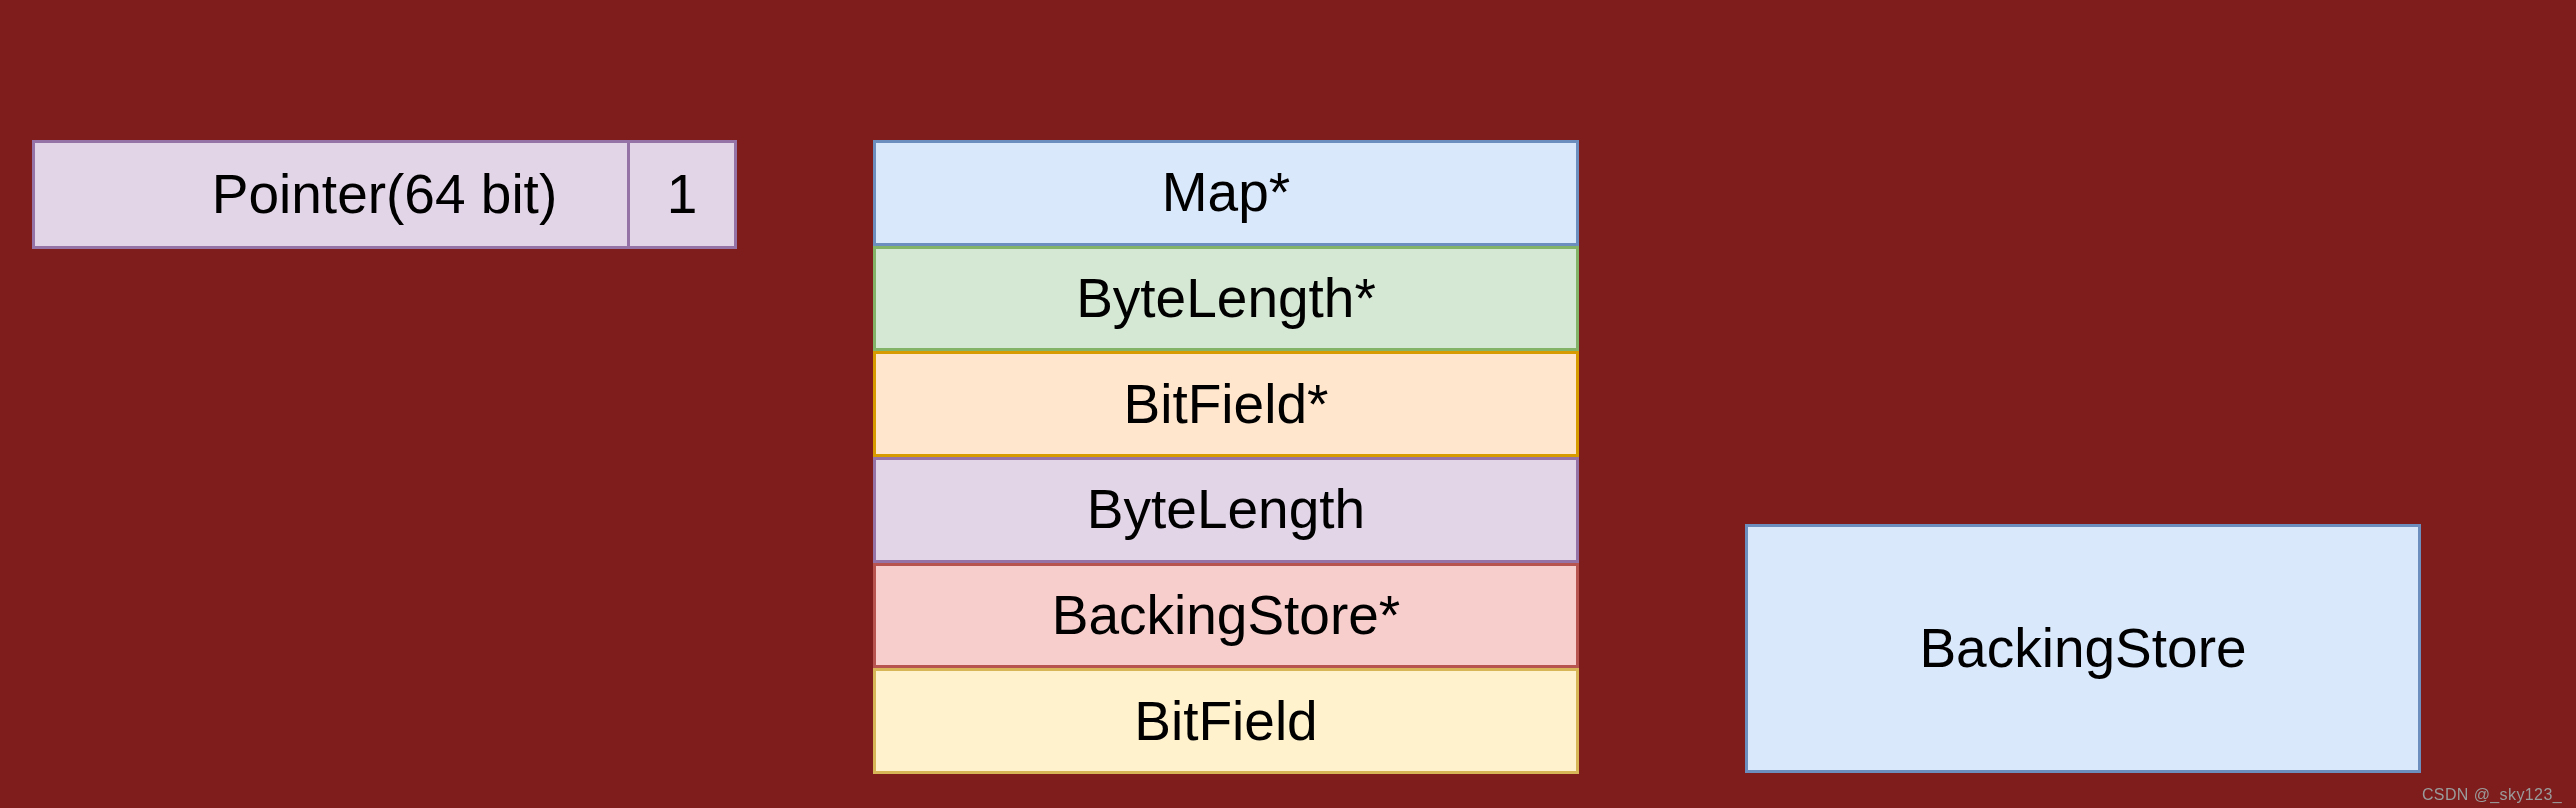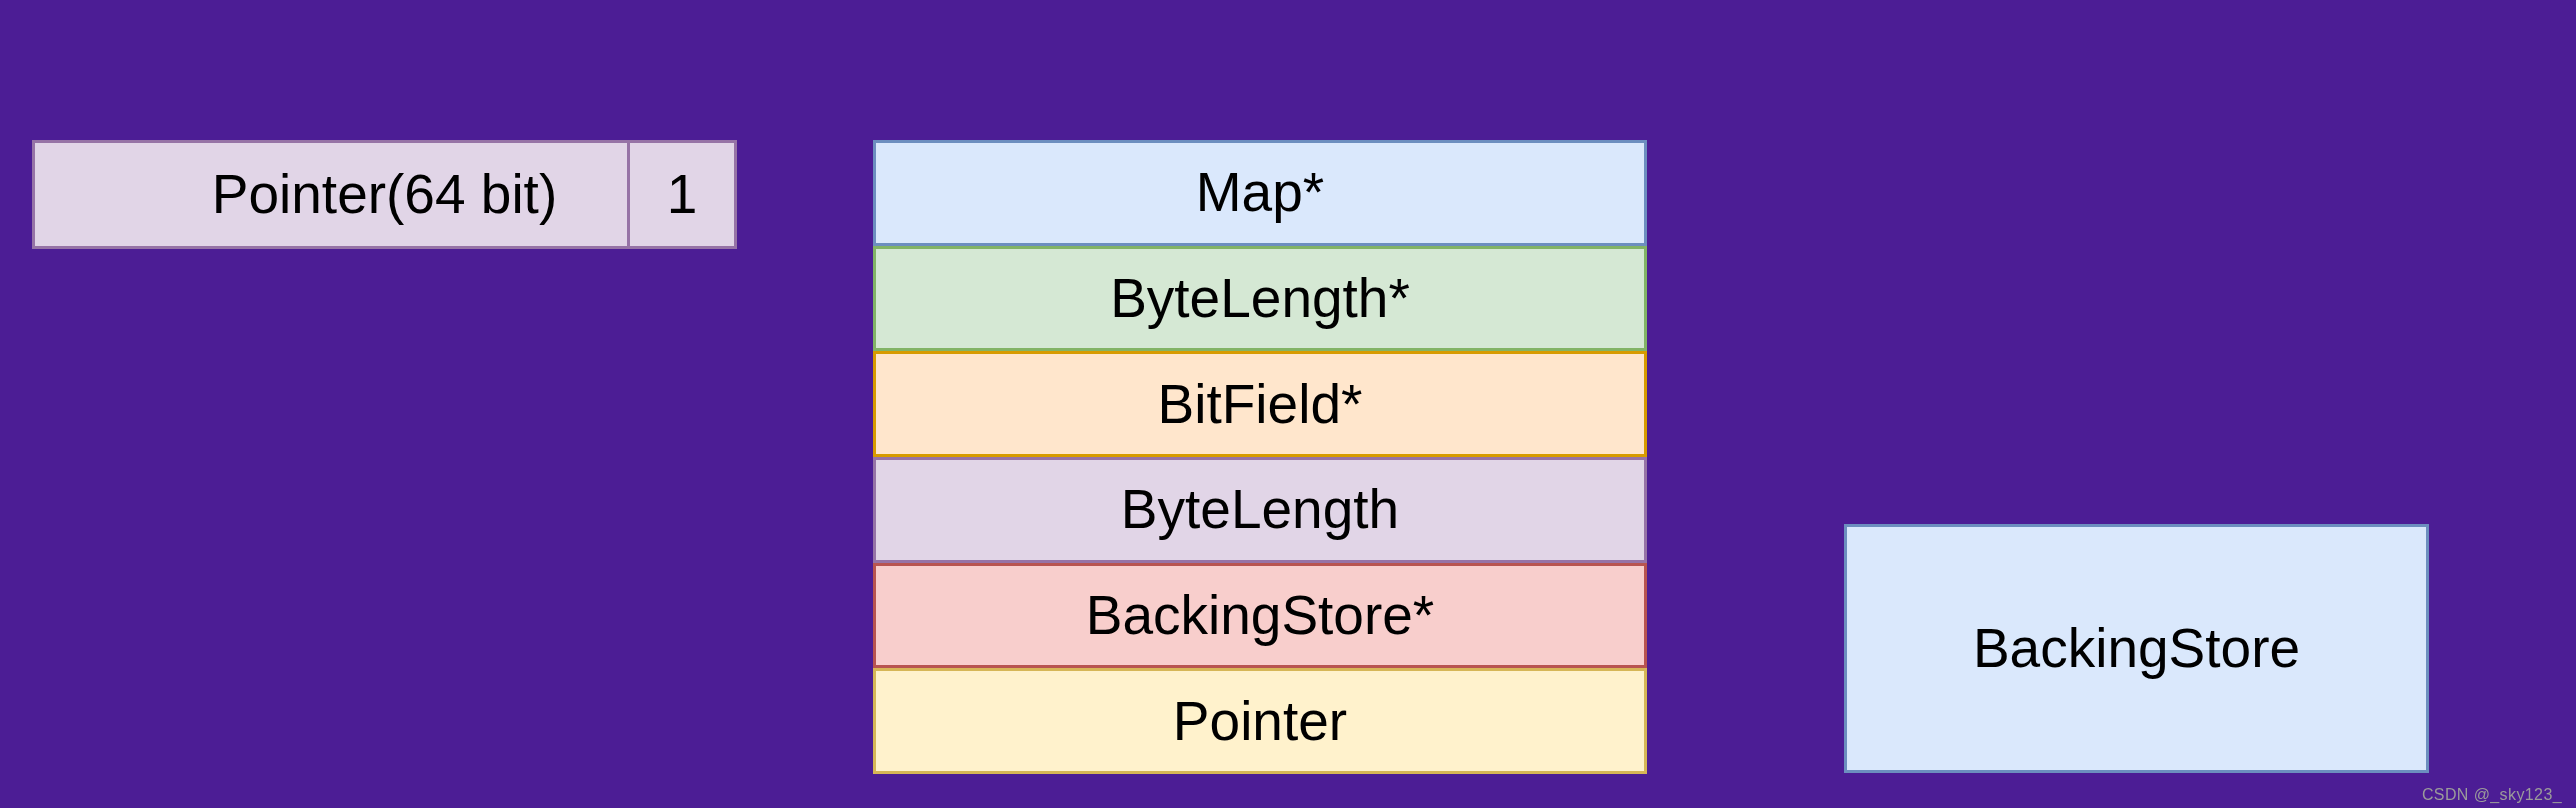"Pointer(64 bit)" .stage { background: #4c1d95 -> #7f1d1d }
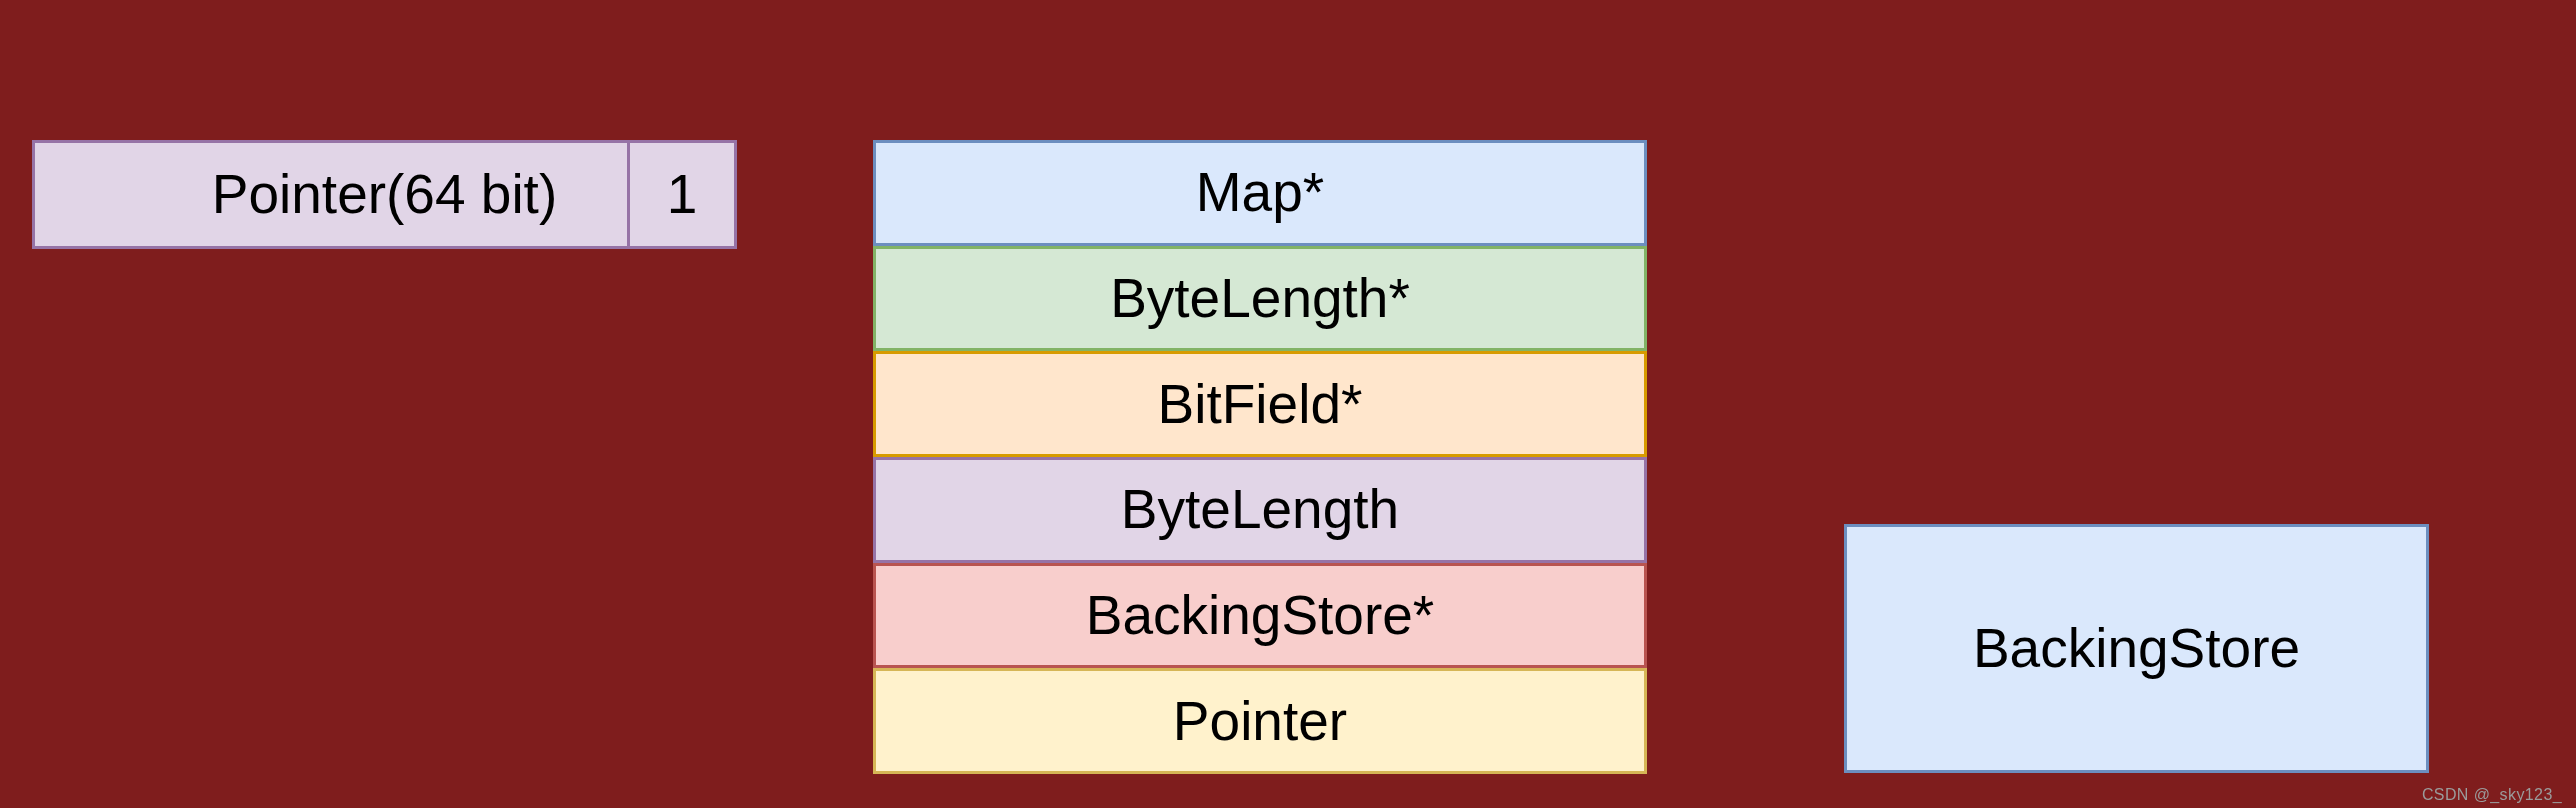"Map*" .object-stack { width: 774px -> 706px }
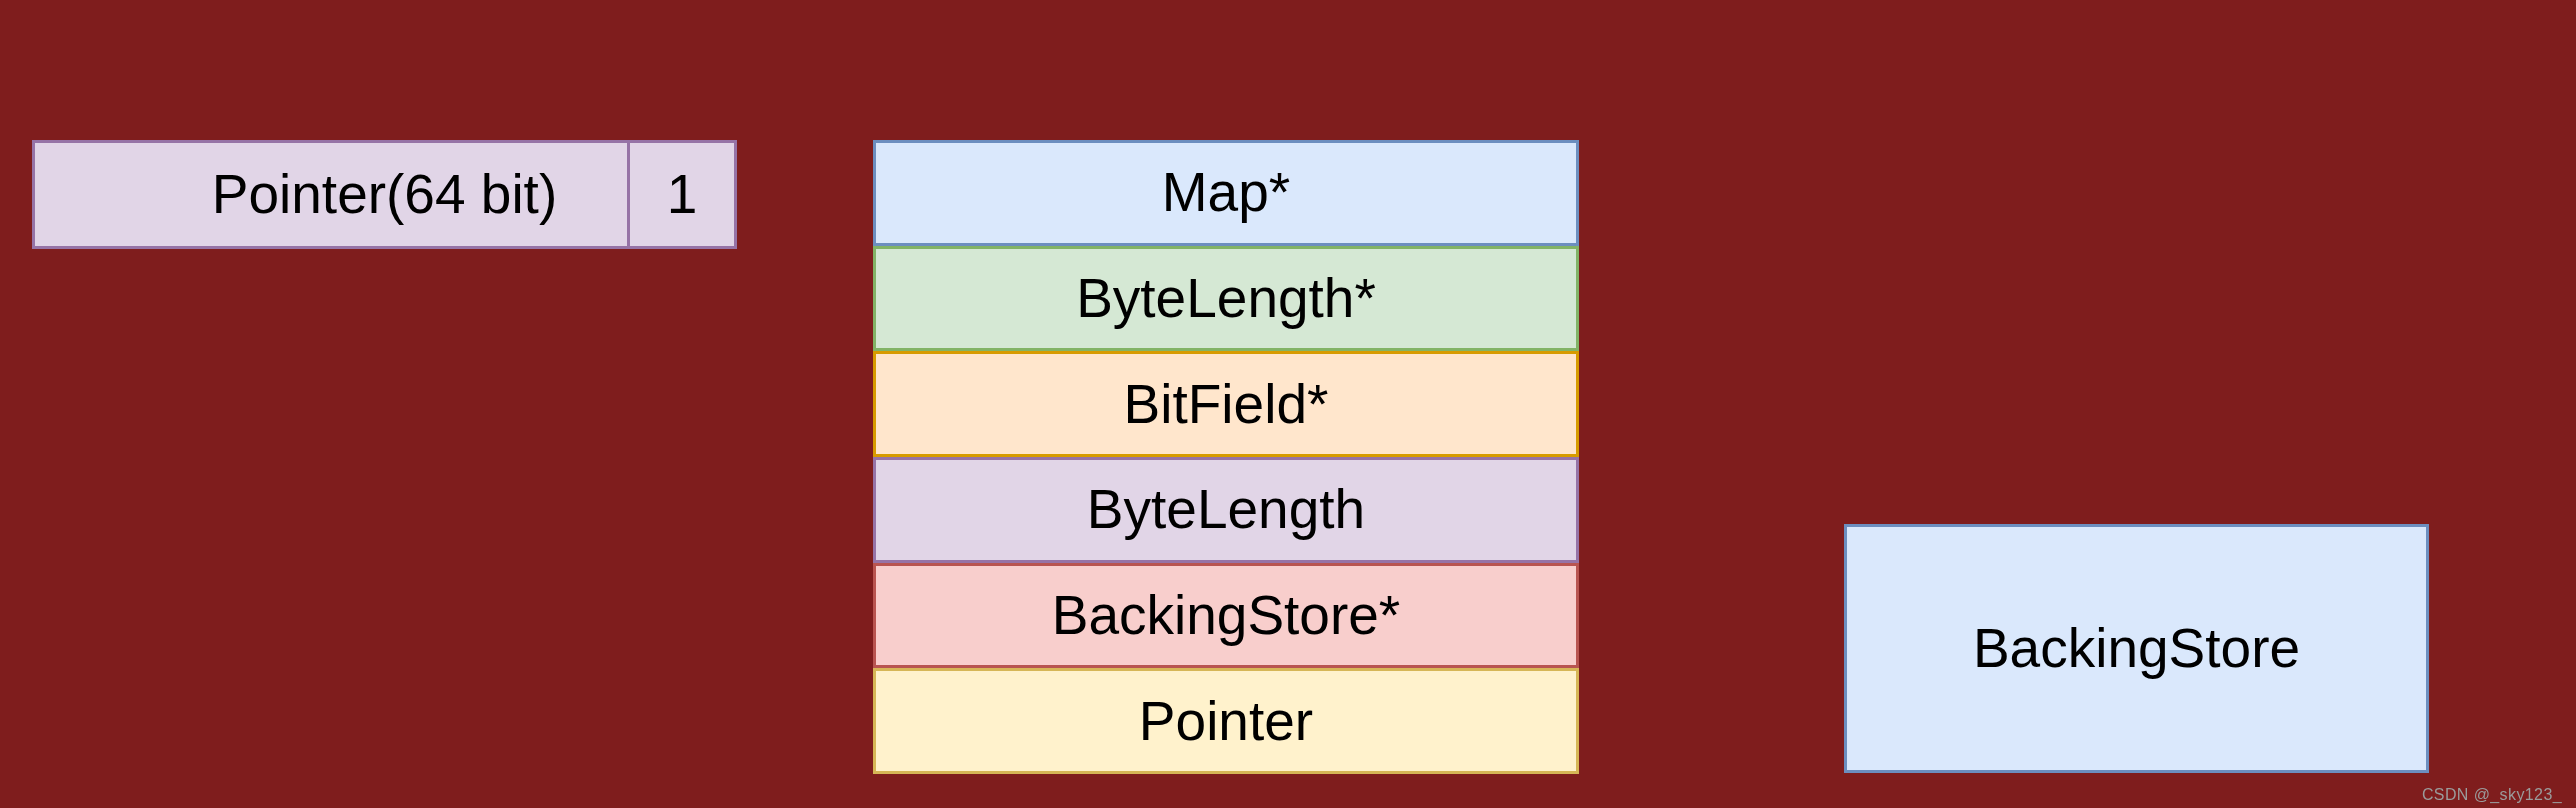"BackingStore" .backing-store-box { left: 1844px -> 1745px; width: 585px -> 676px }
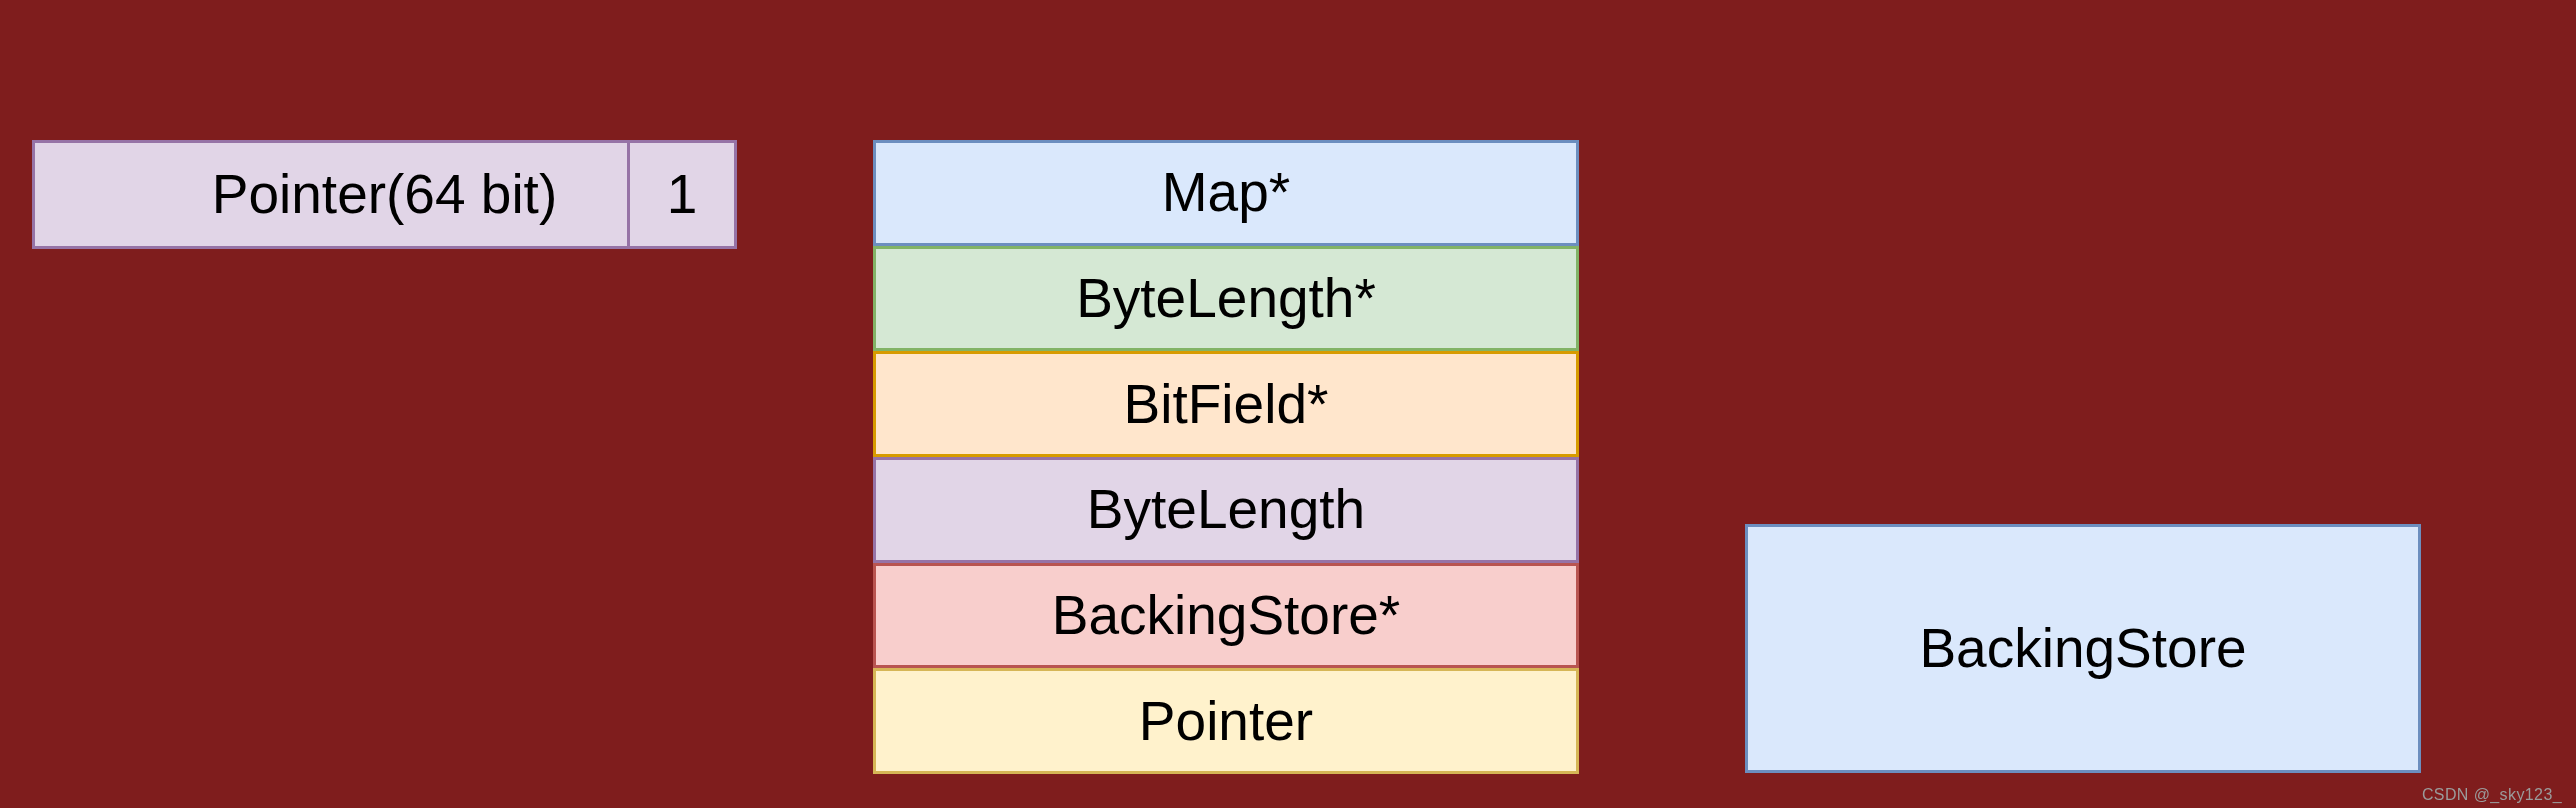"Pointer" span.box-label { text: Pointer -> BitField }
